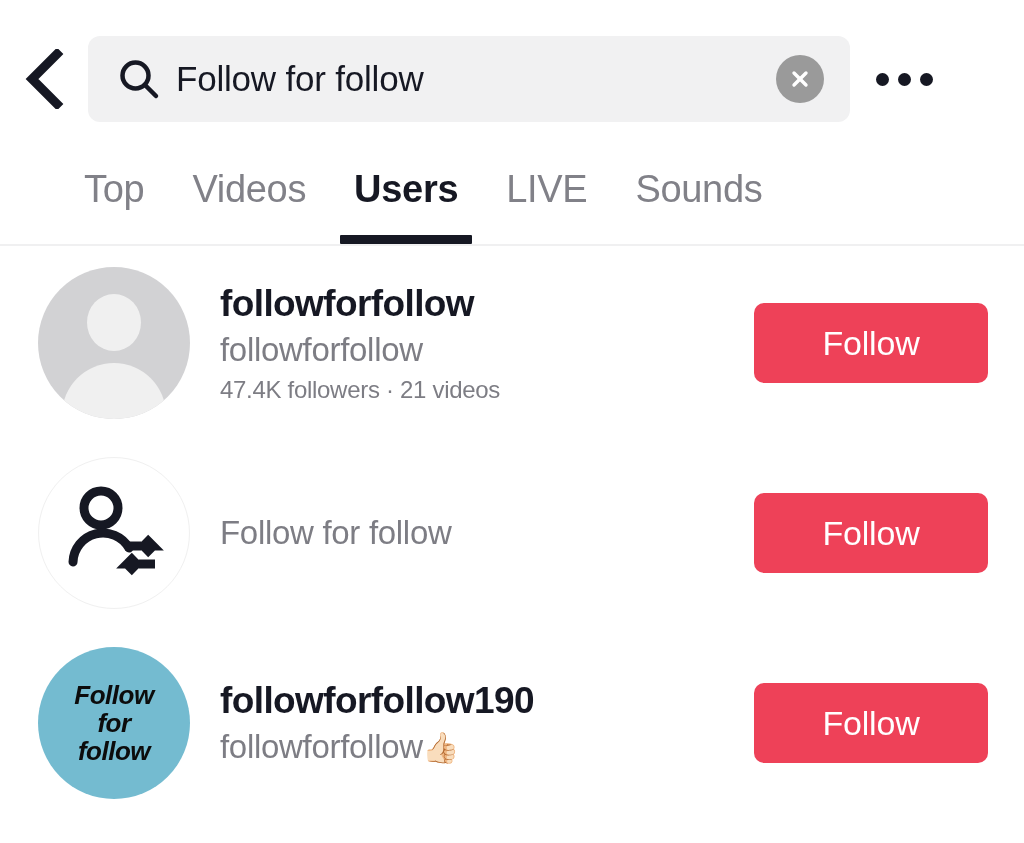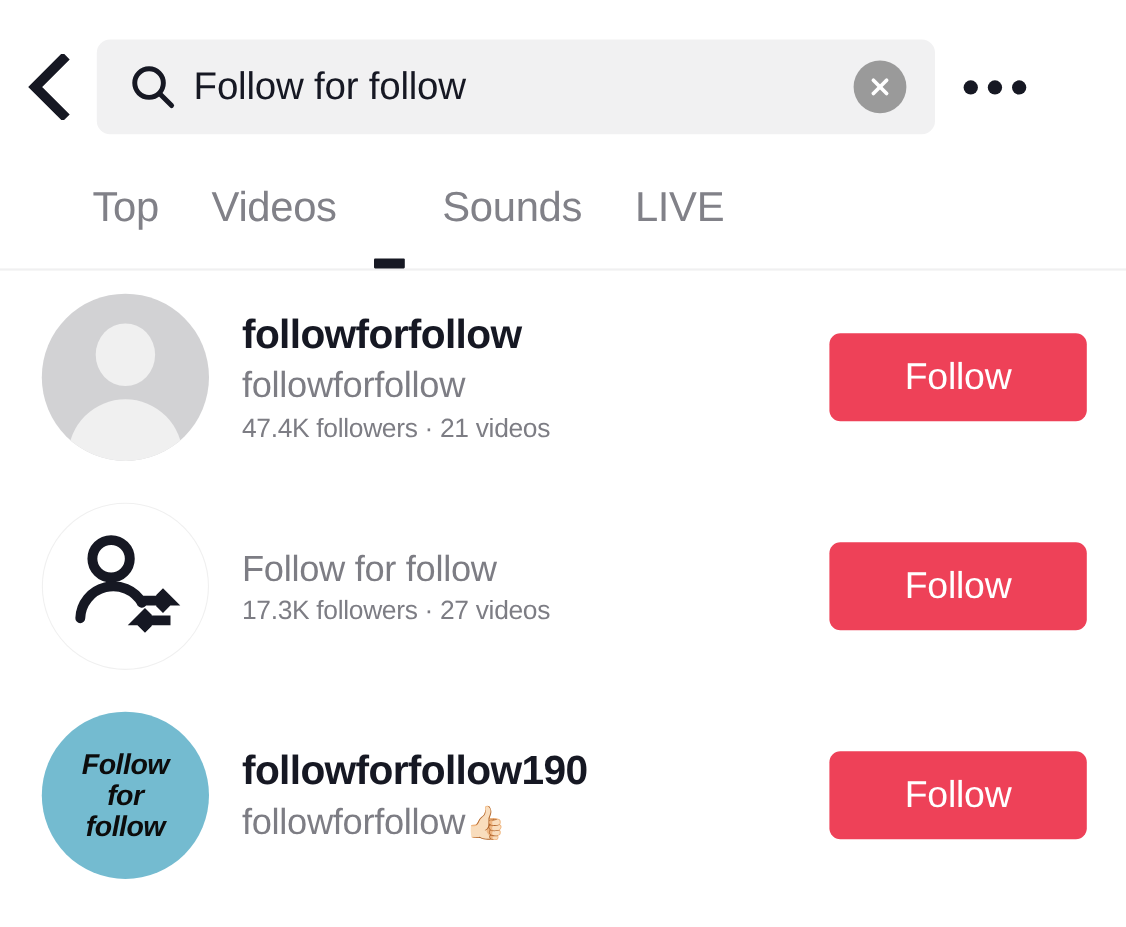"Users" span.tab-label { html: none -> <span>Users</span> }
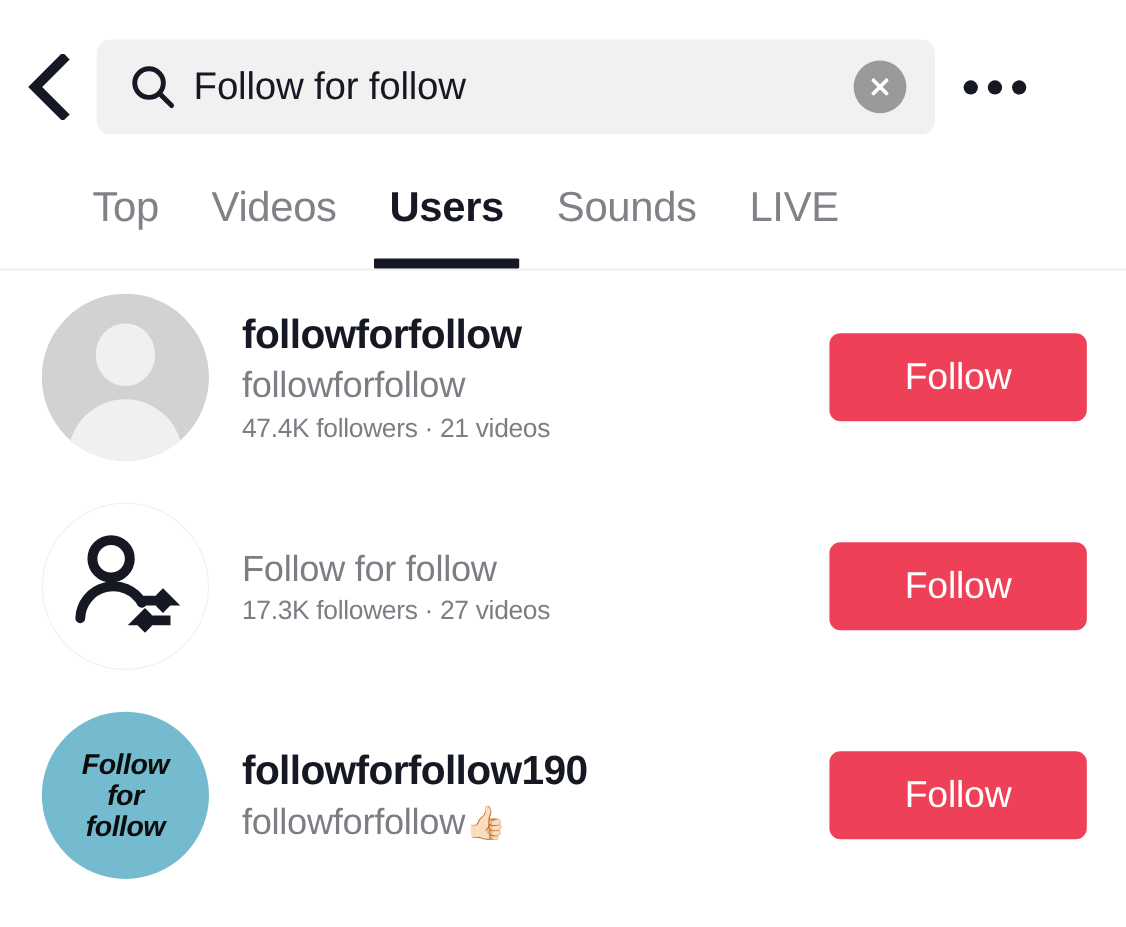"Sounds" div.tab { order: before "LIVE" -> after "LIVE" }
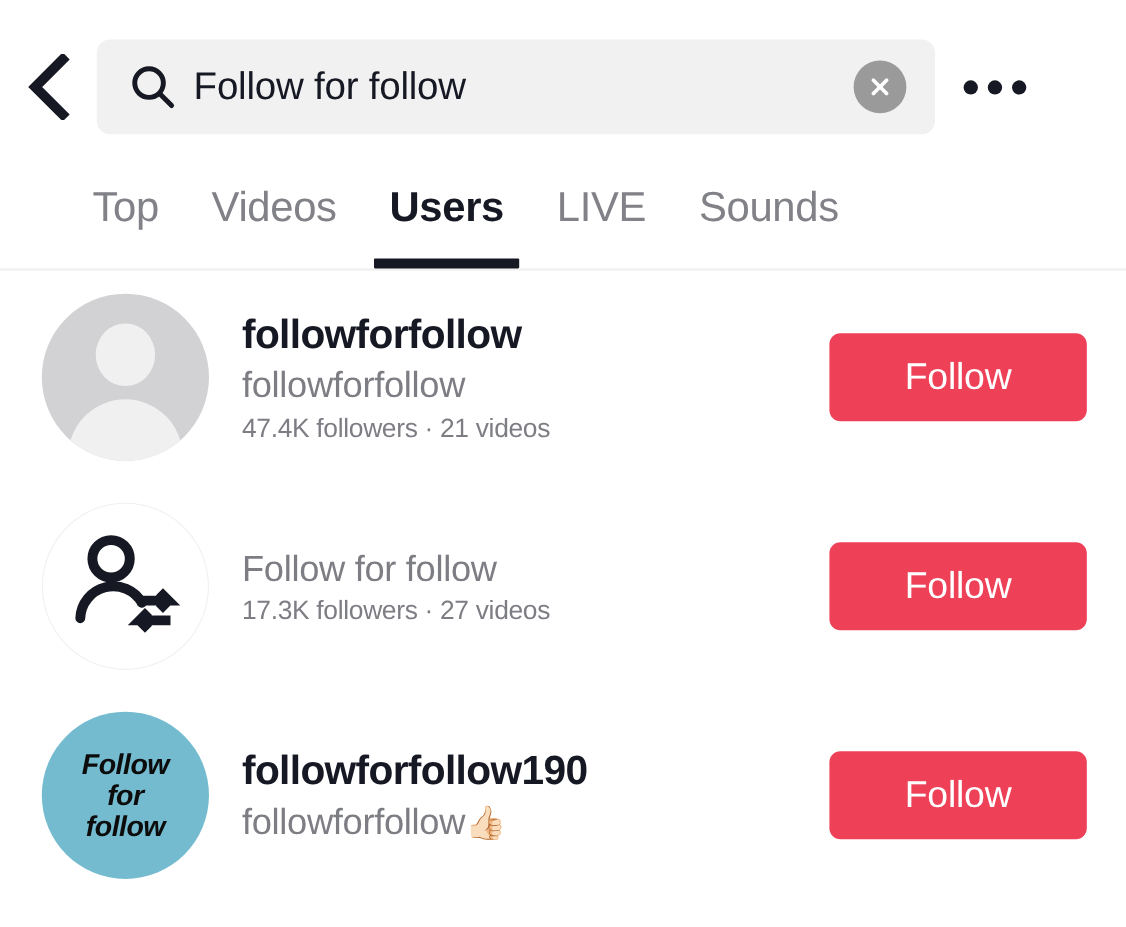"17.3K followers · 27 videos" div.u-stats { html: <div>17.3K followers · 27 videos</div> -> none }
